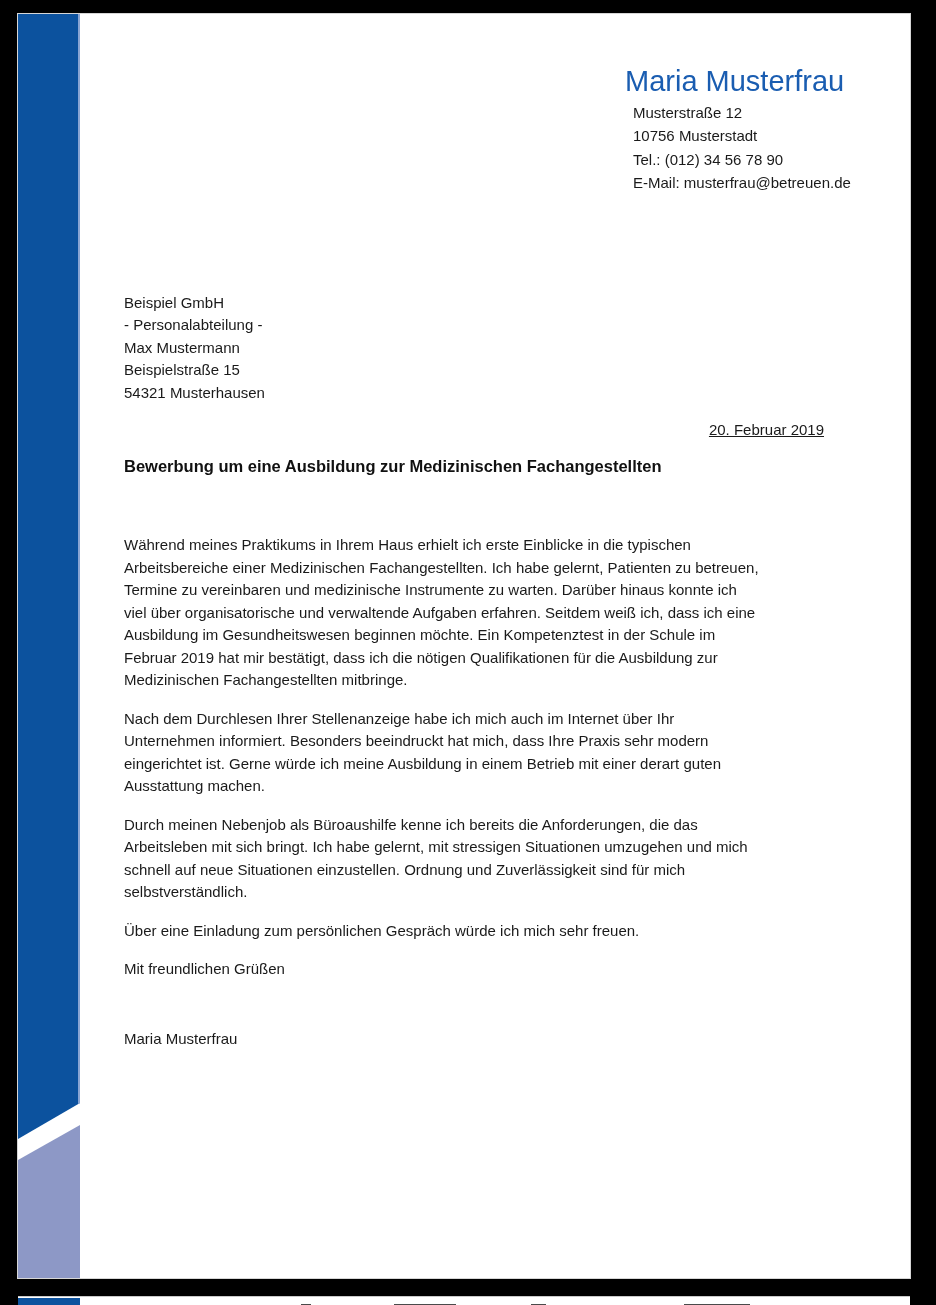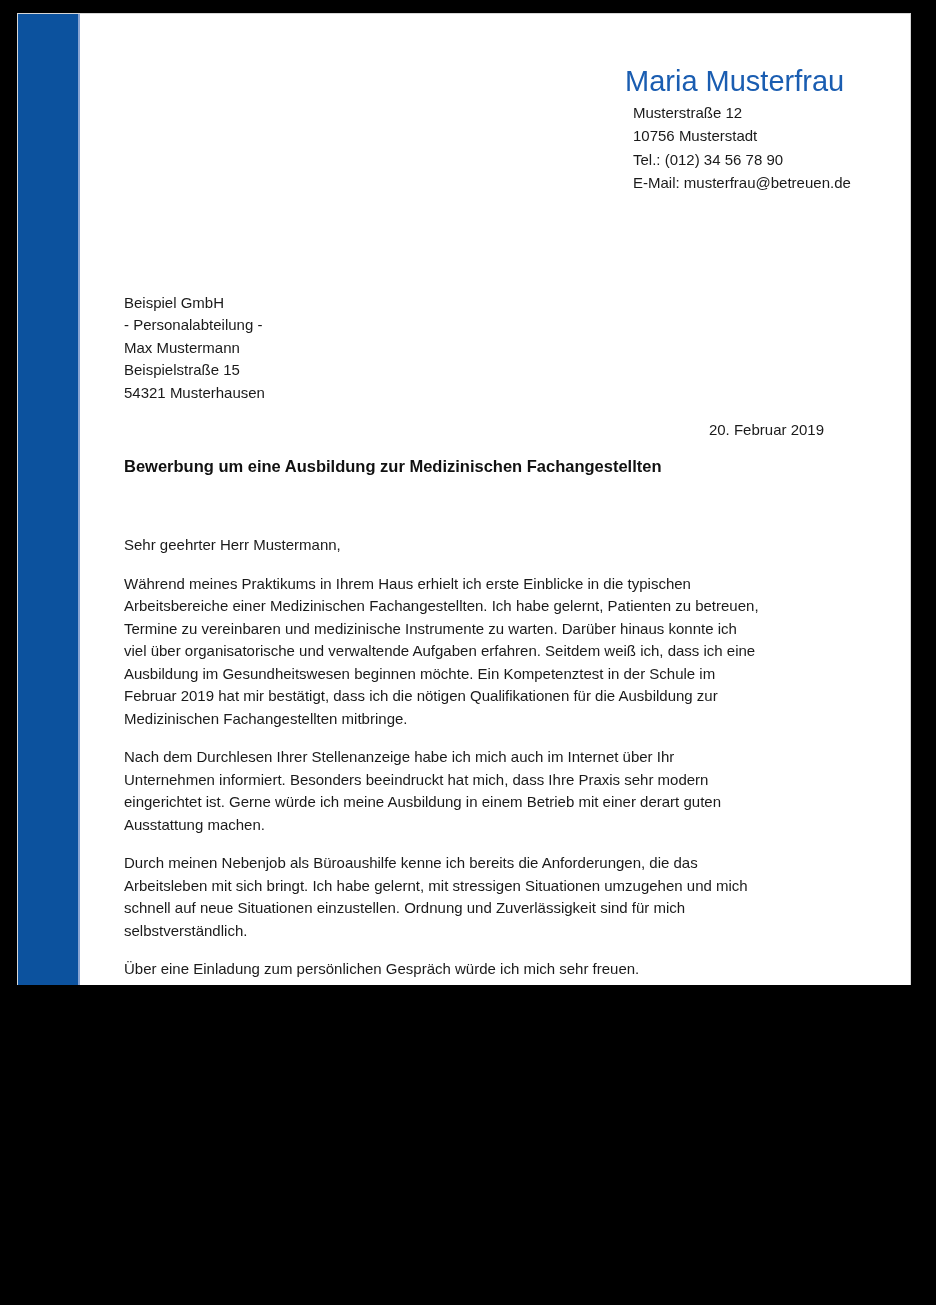"Maria Musterfrau" .viewport { height: 985px -> 1305px }
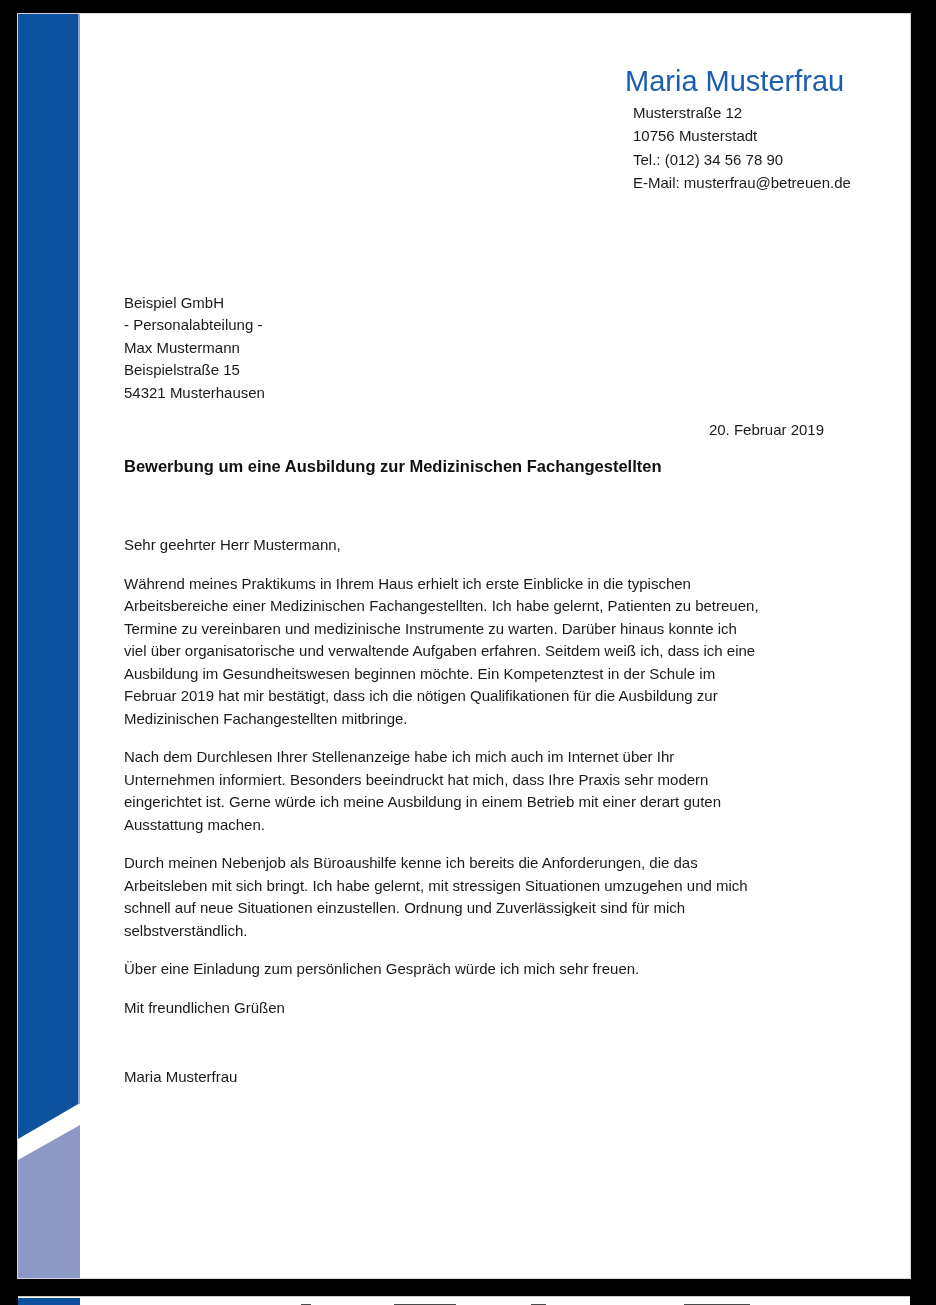"20. Februar 2019" .date { text-decoration: none -> underline }
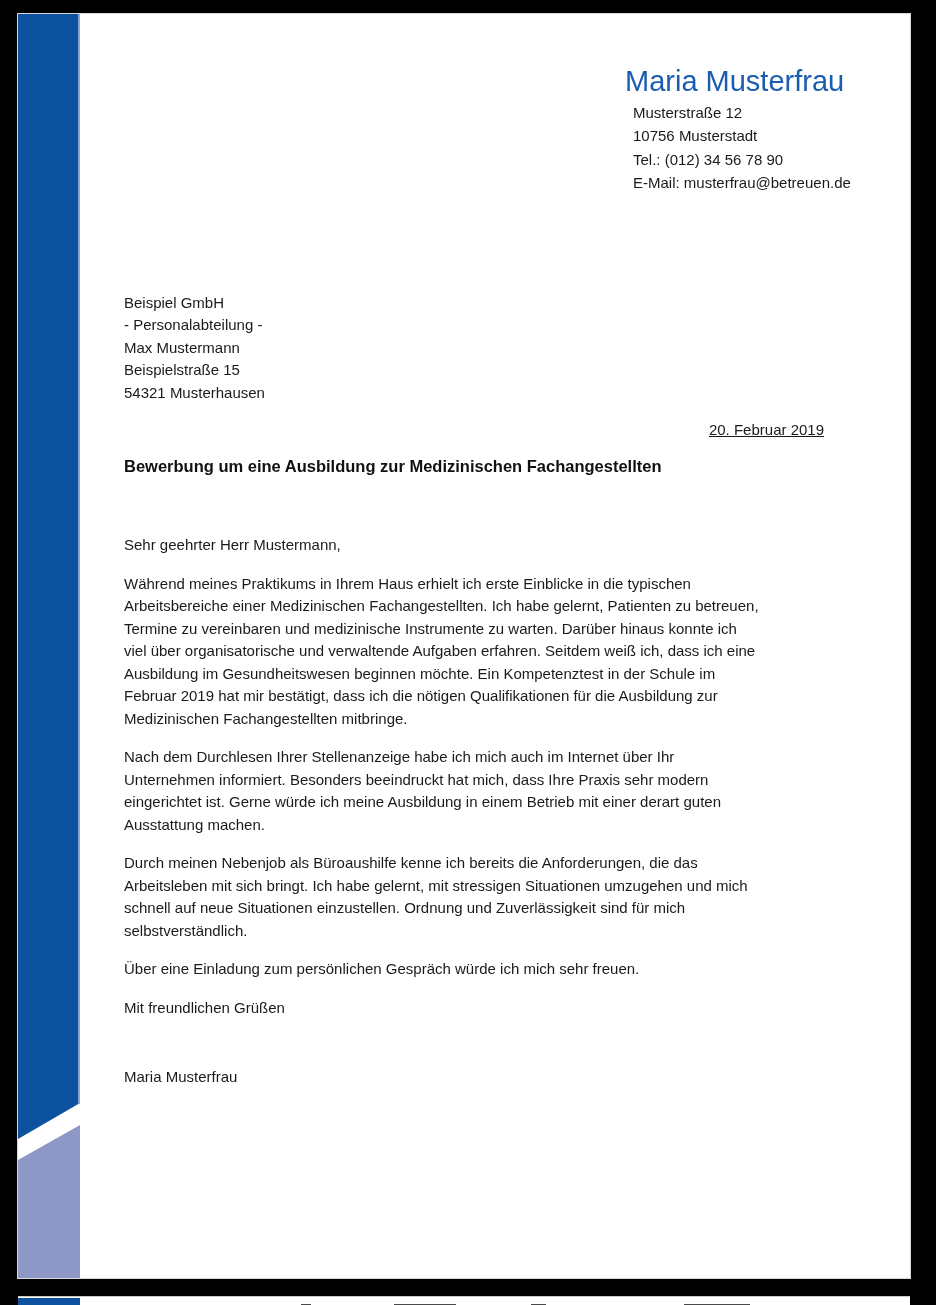"Sehr geehrter Herr Mustermann," p { html: <p>Sehr geehrter Herr Mustermann,</p> -> none }
